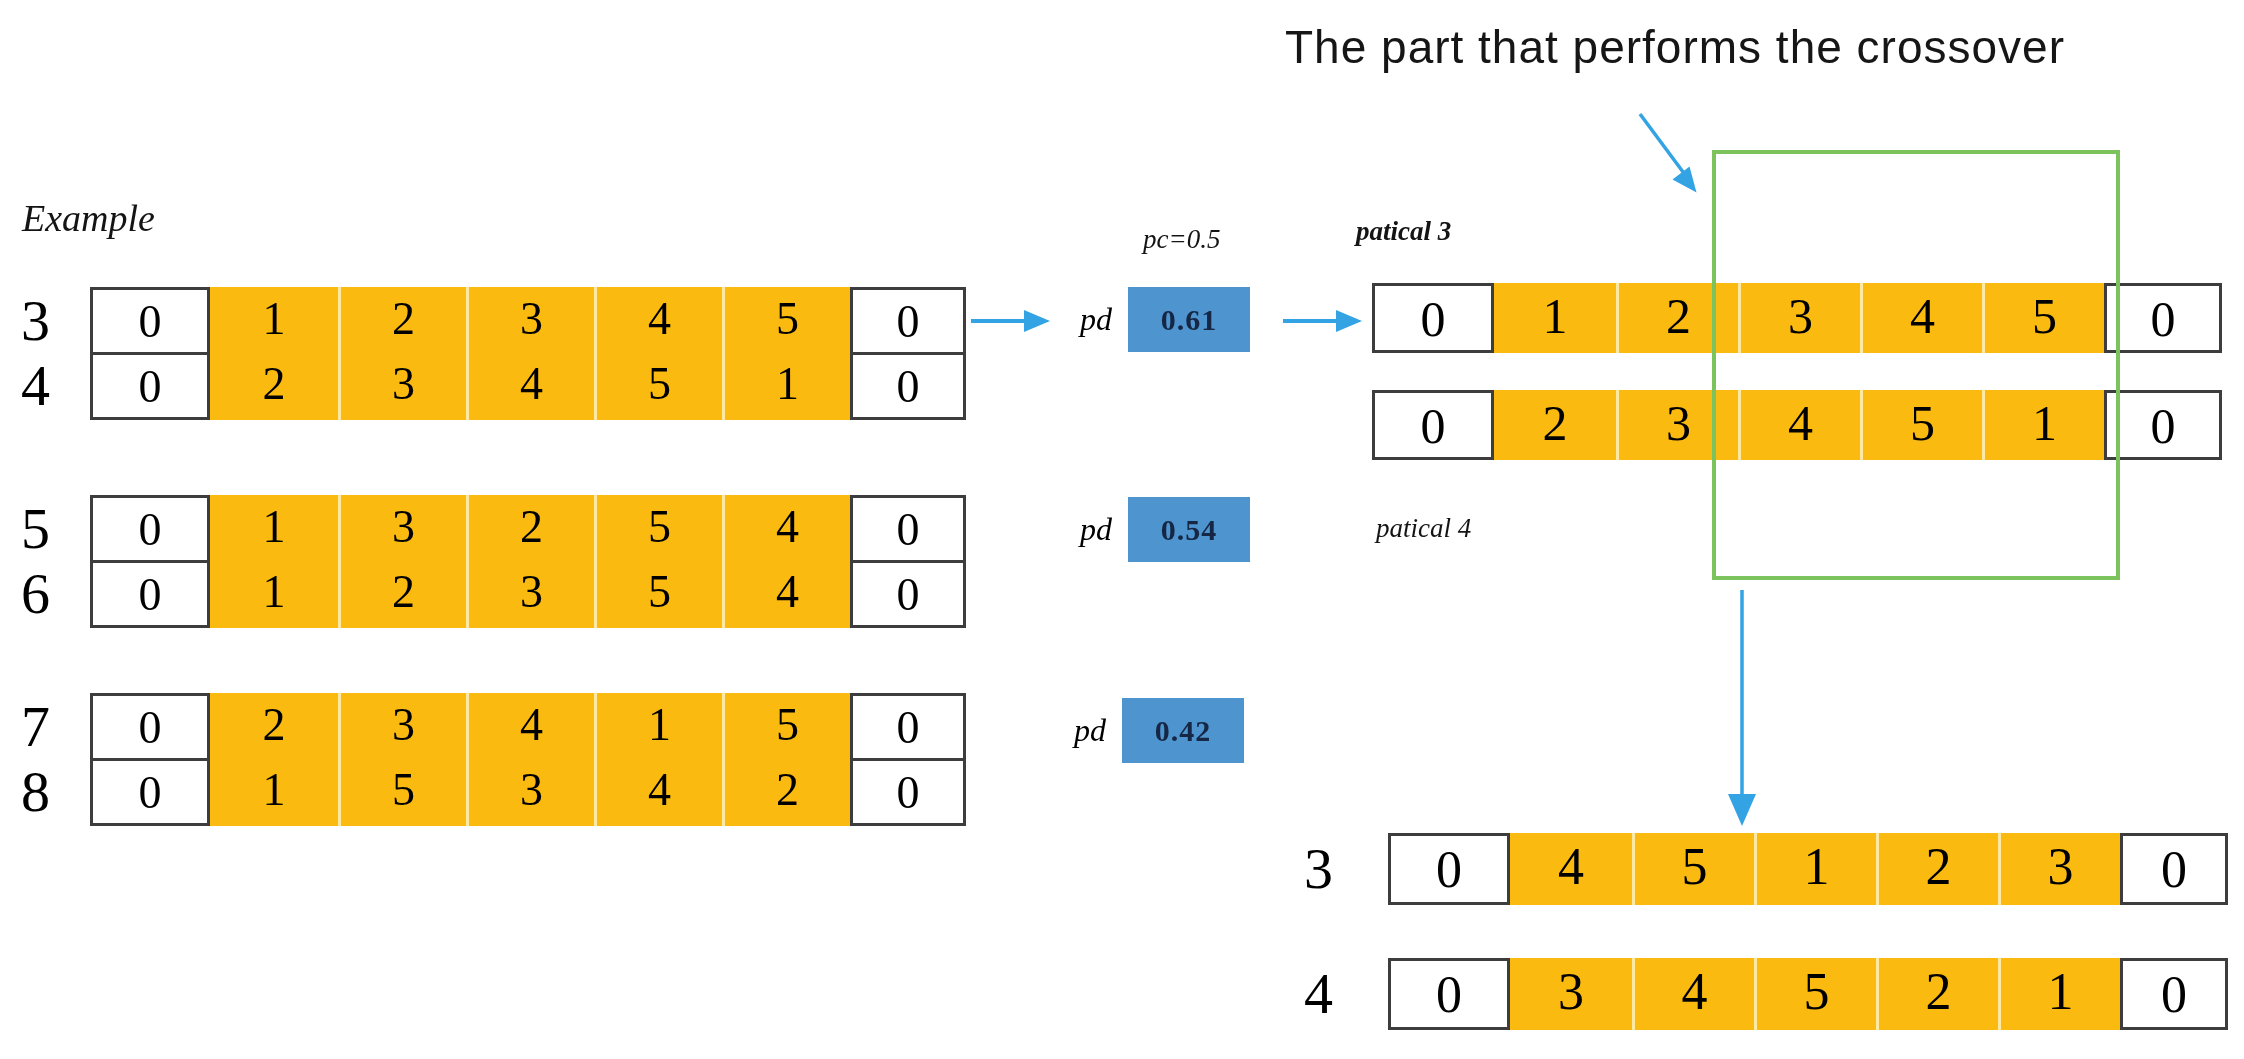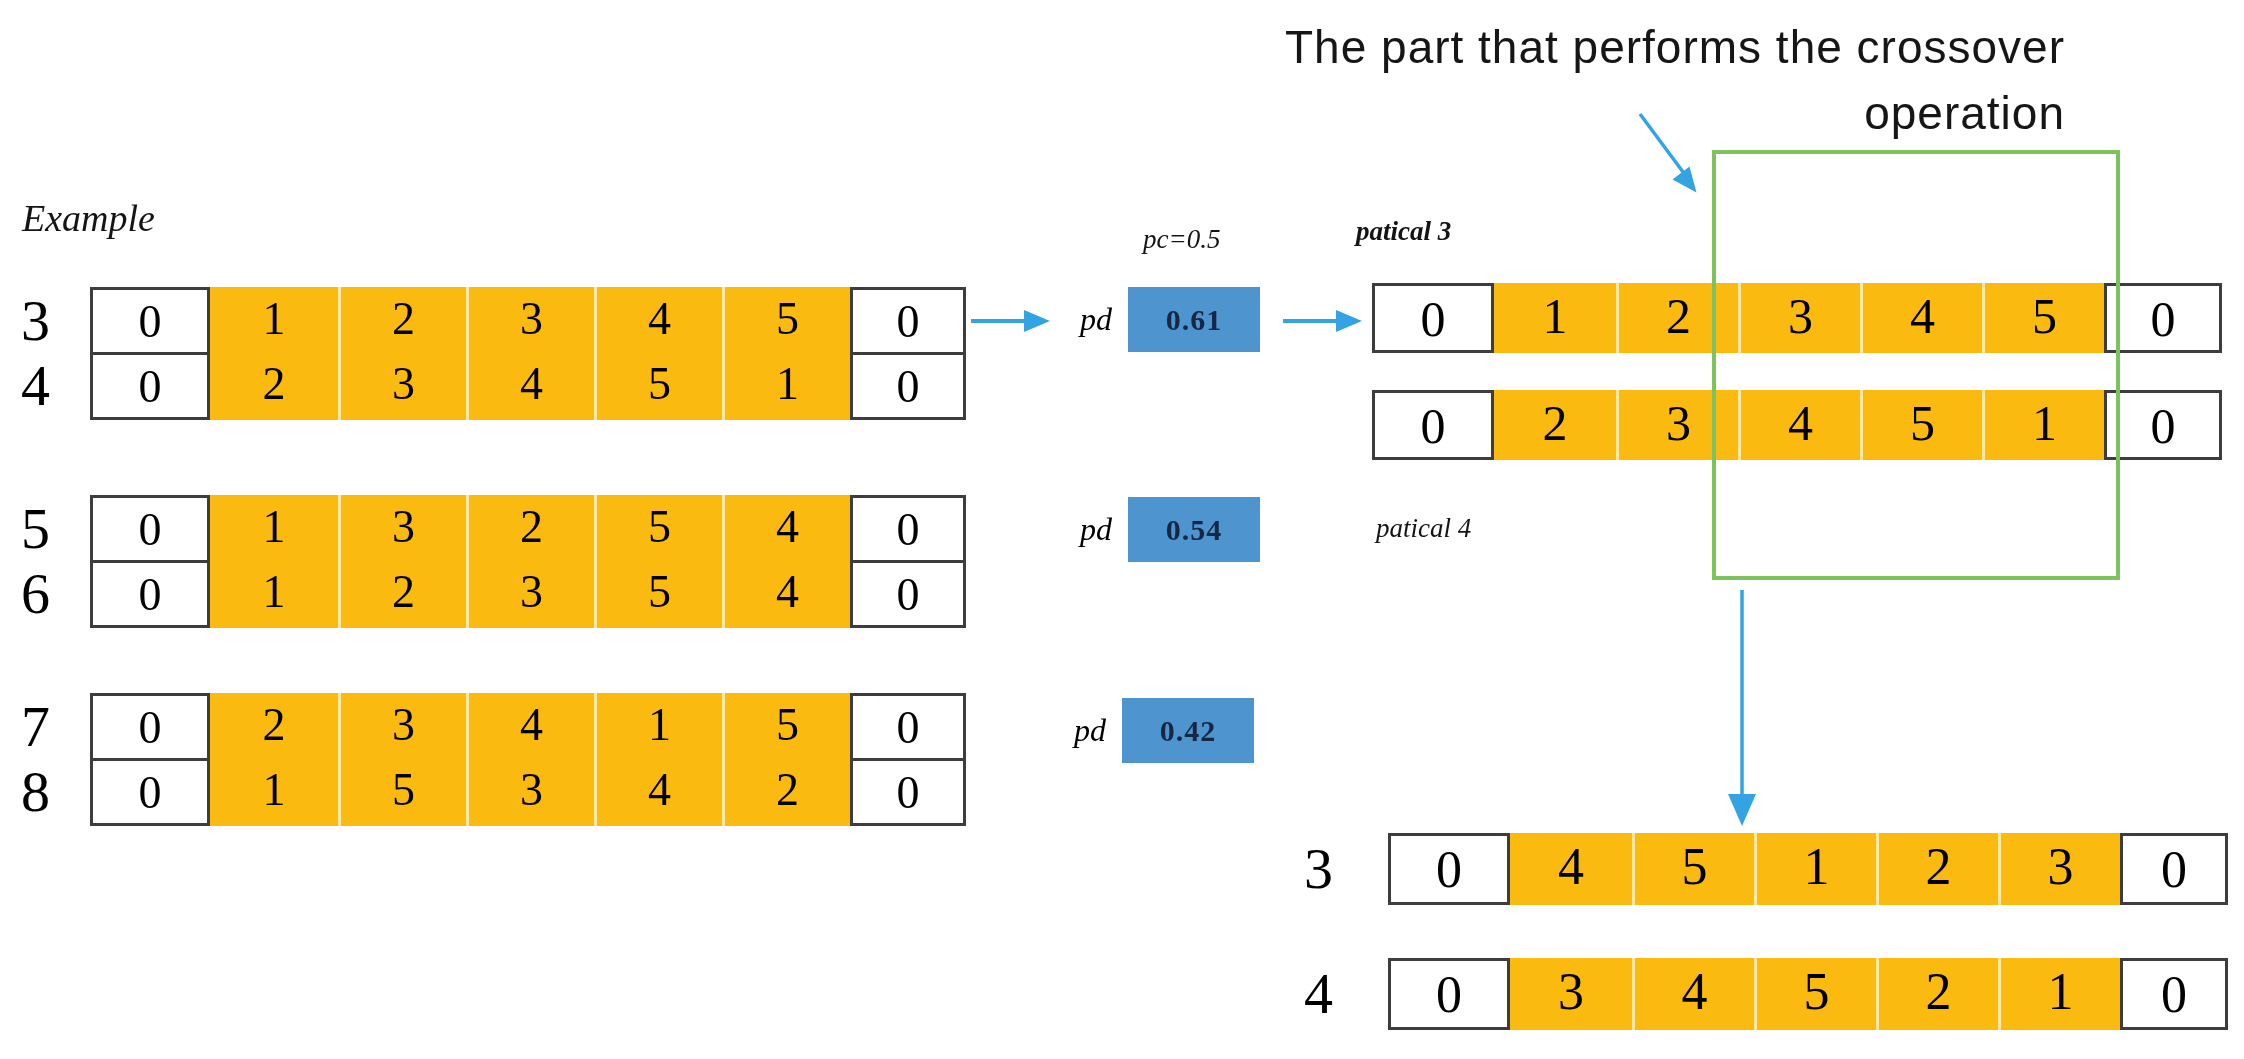"The part that performs the" div.abs { text-align: right -> none }
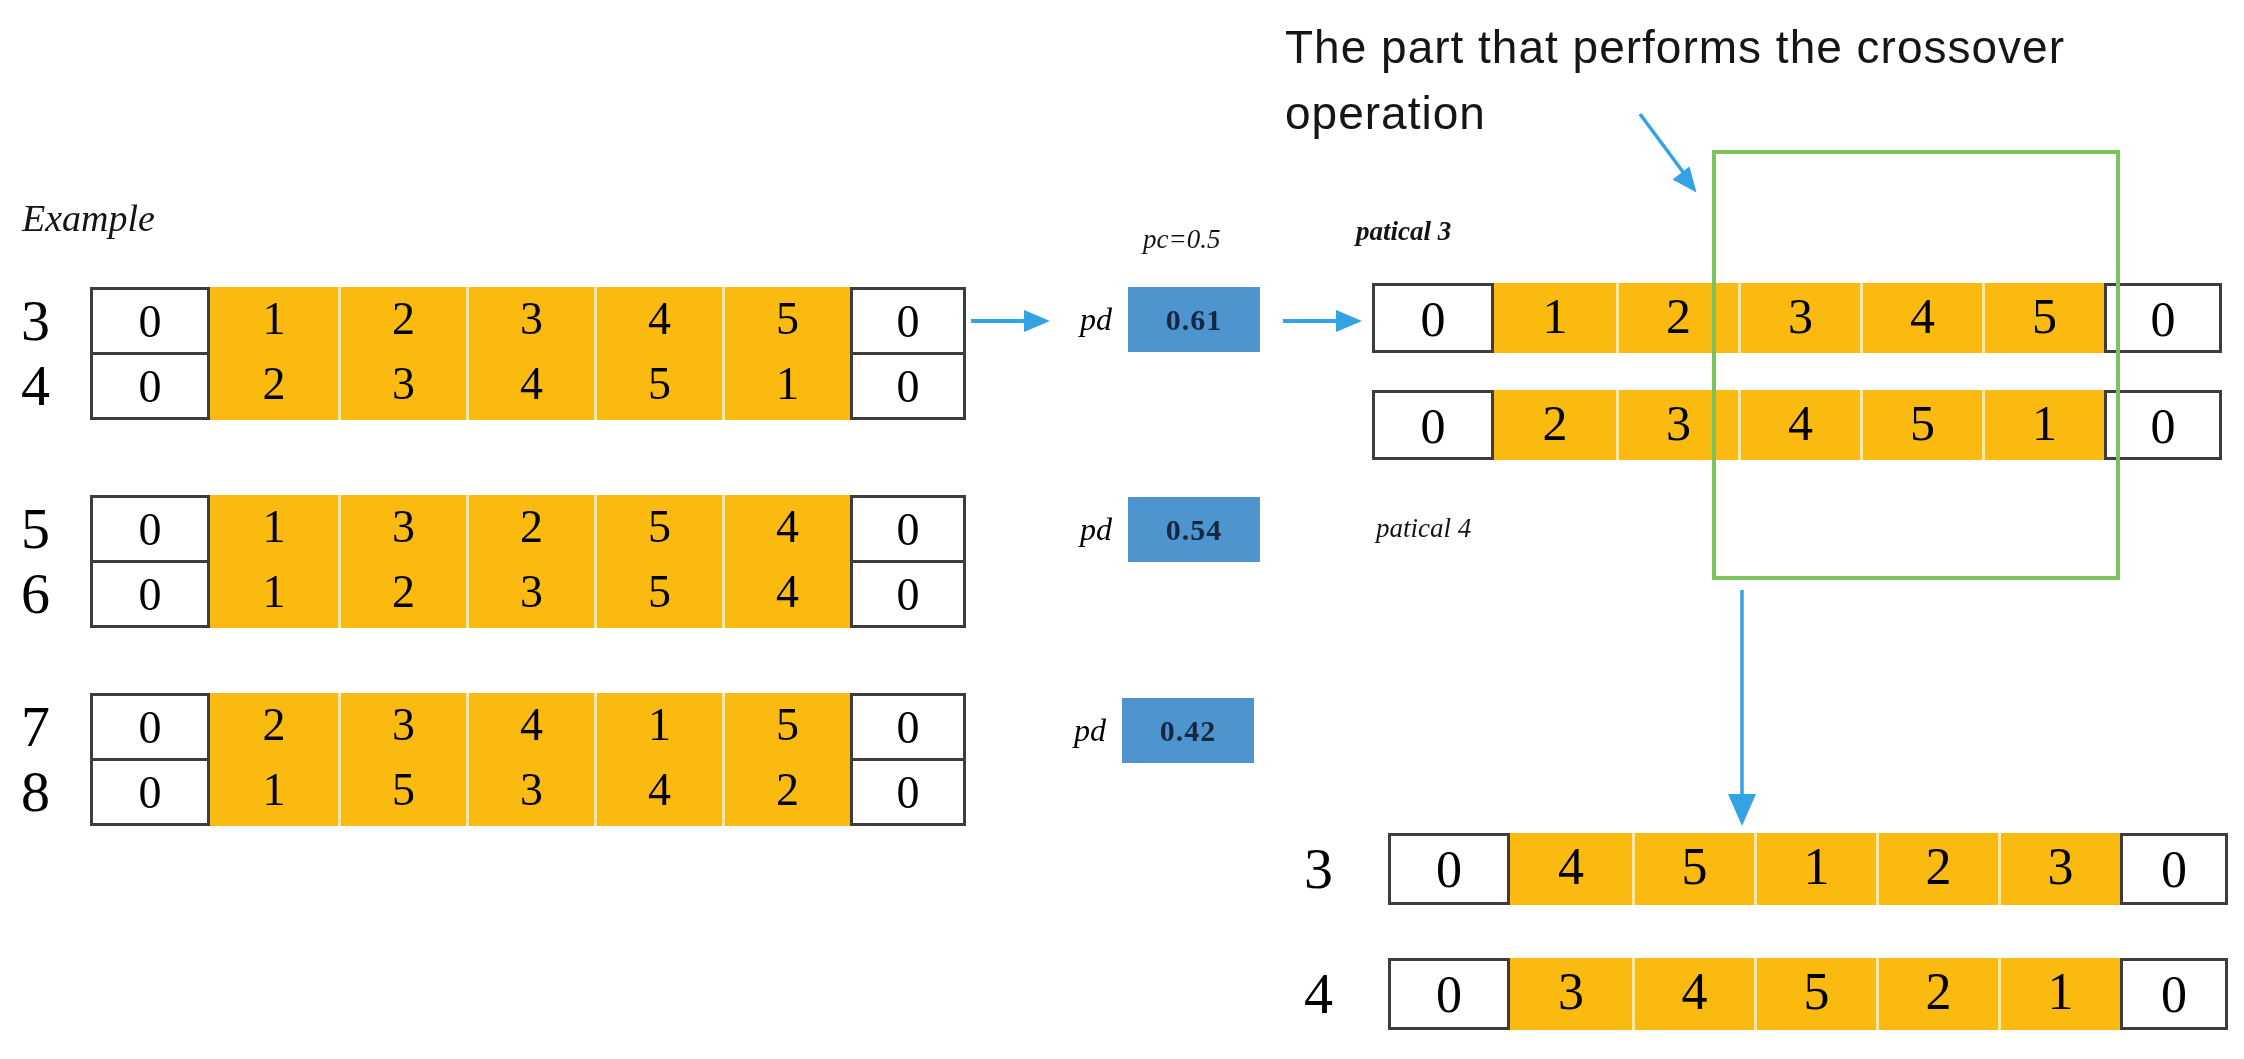"operation" div { html: <div>operation</div> -> none }
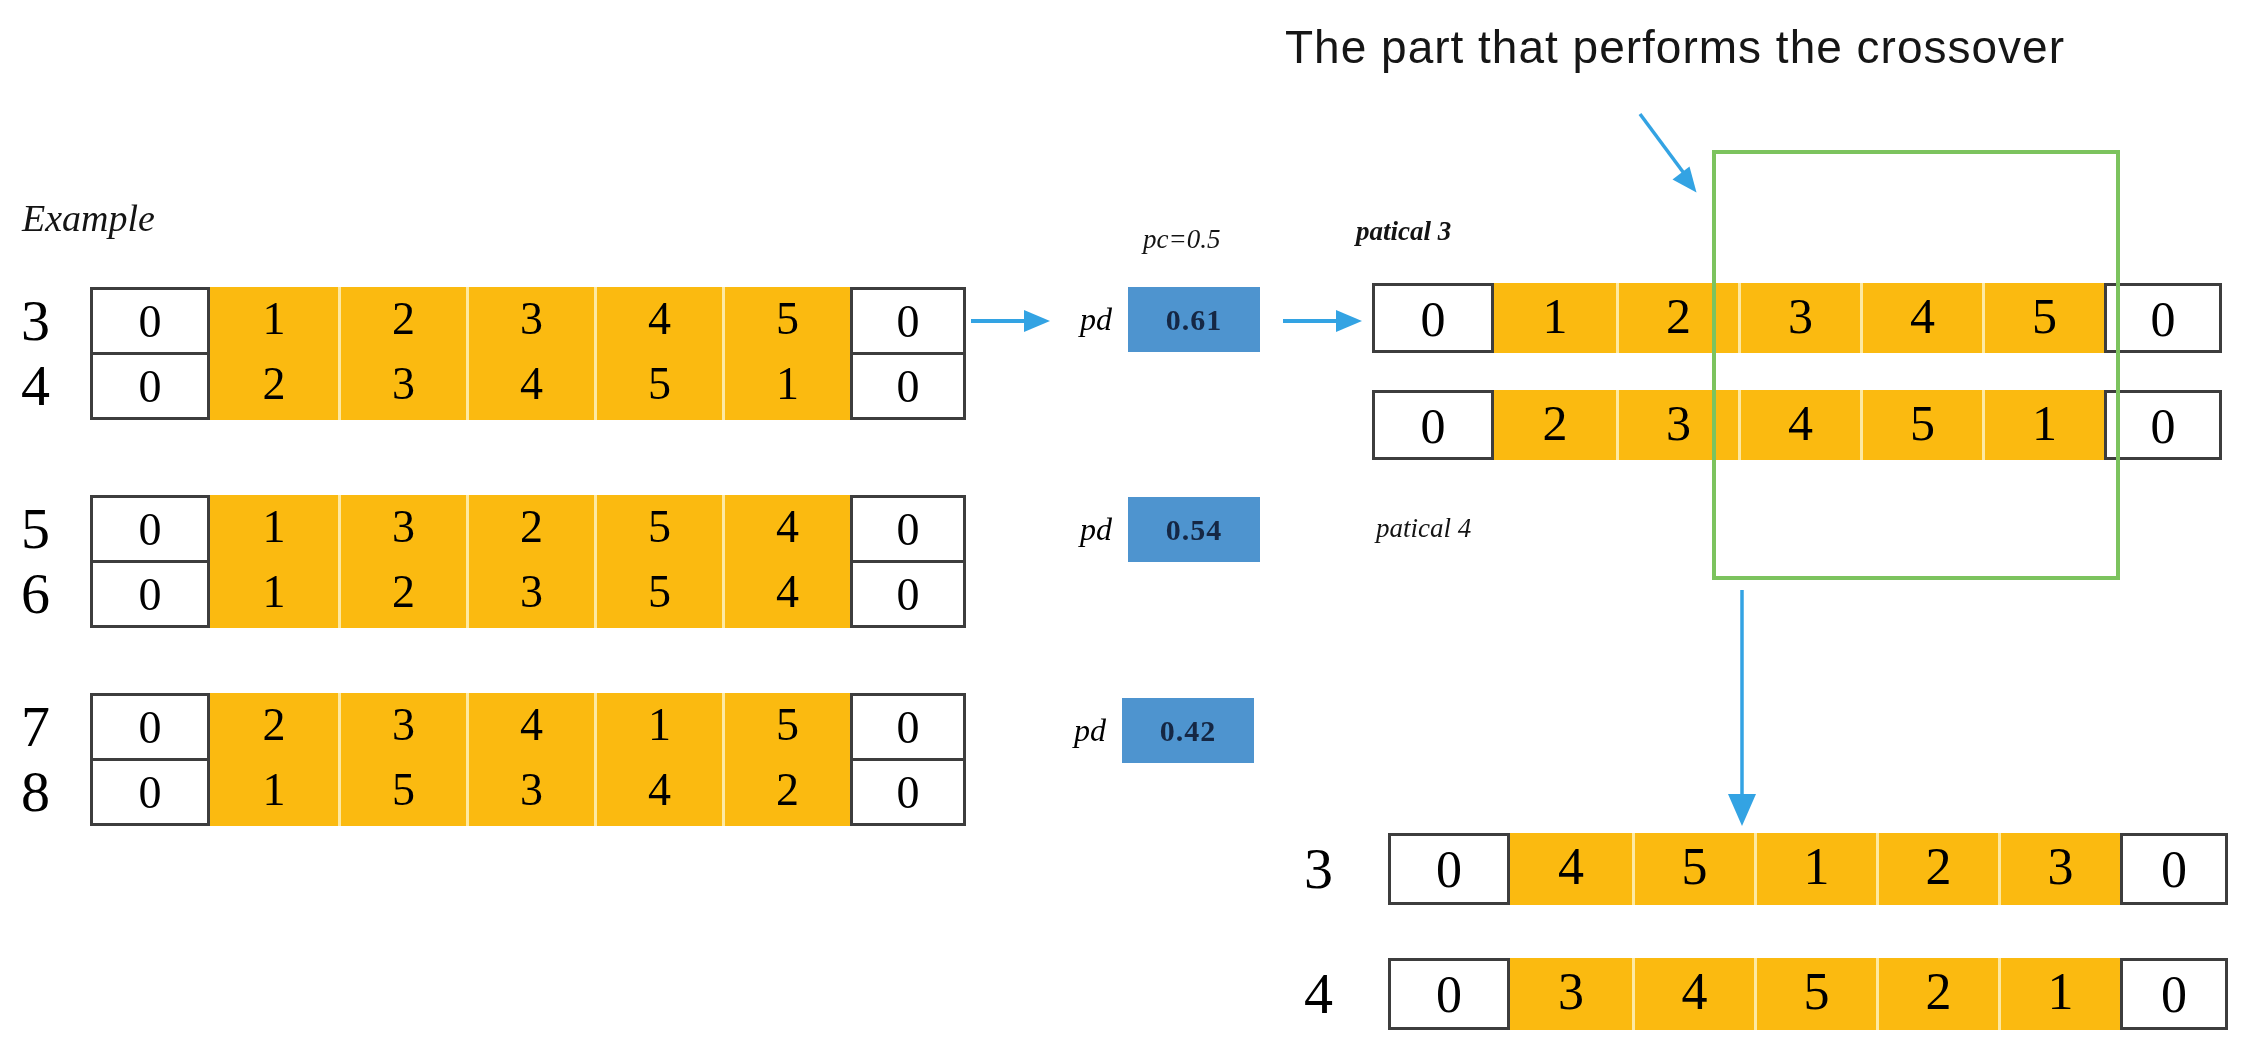"0.61" .pd-box { width: 132px -> 122px }
